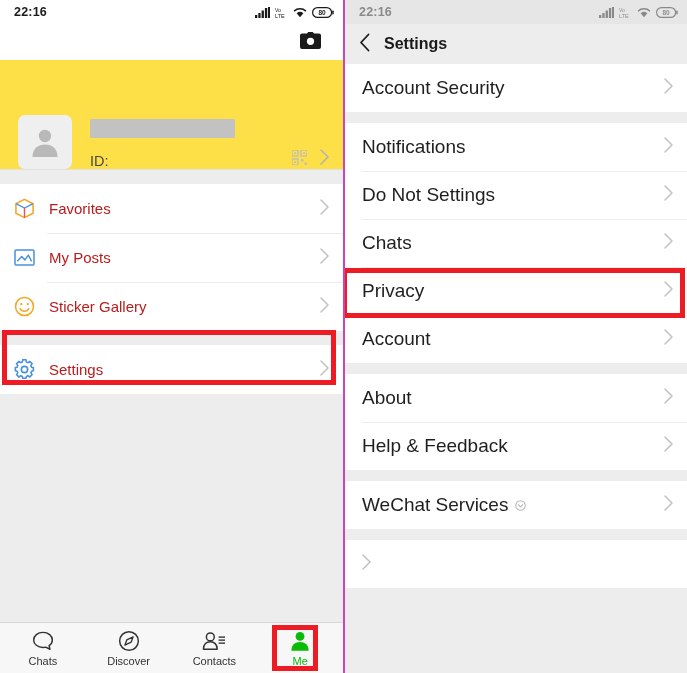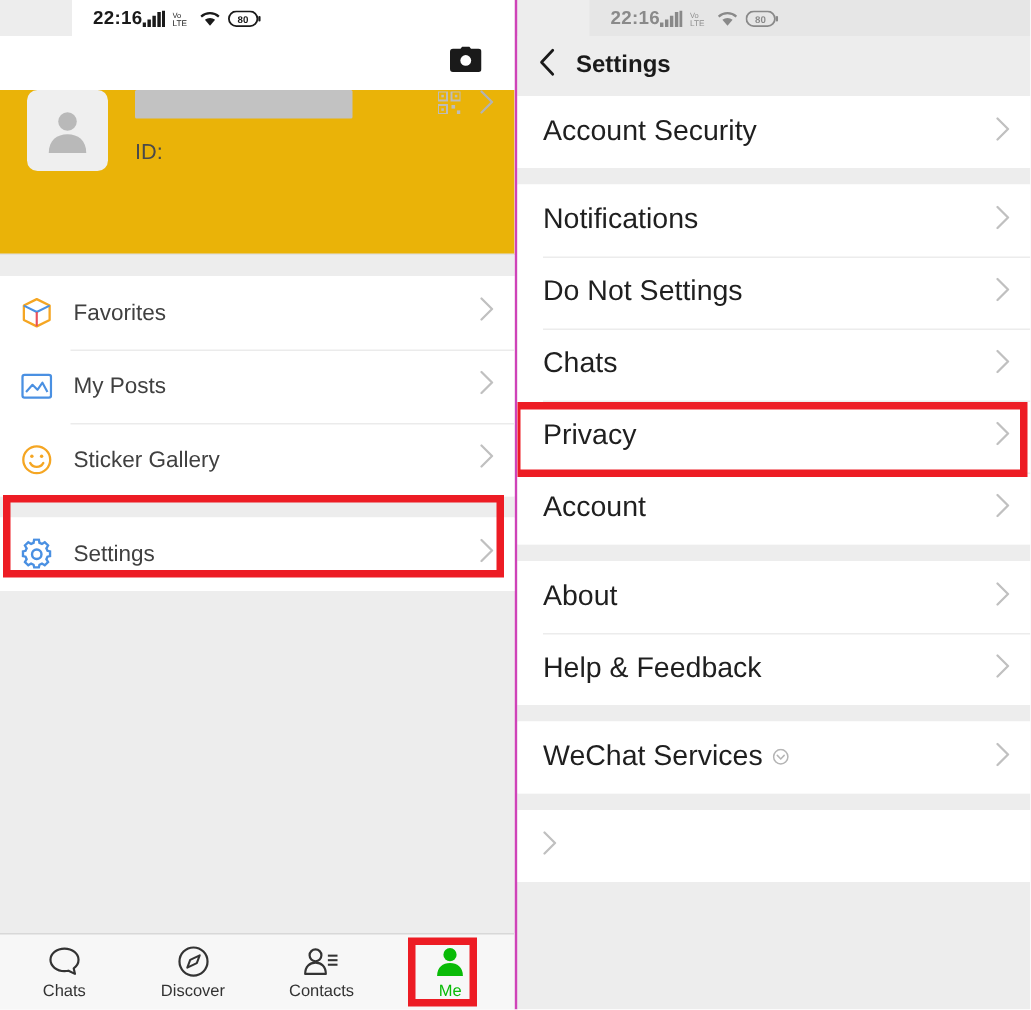"22:16" .statusbar { justify-content: flex-start -> space-between; margin-left: 48px -> none }
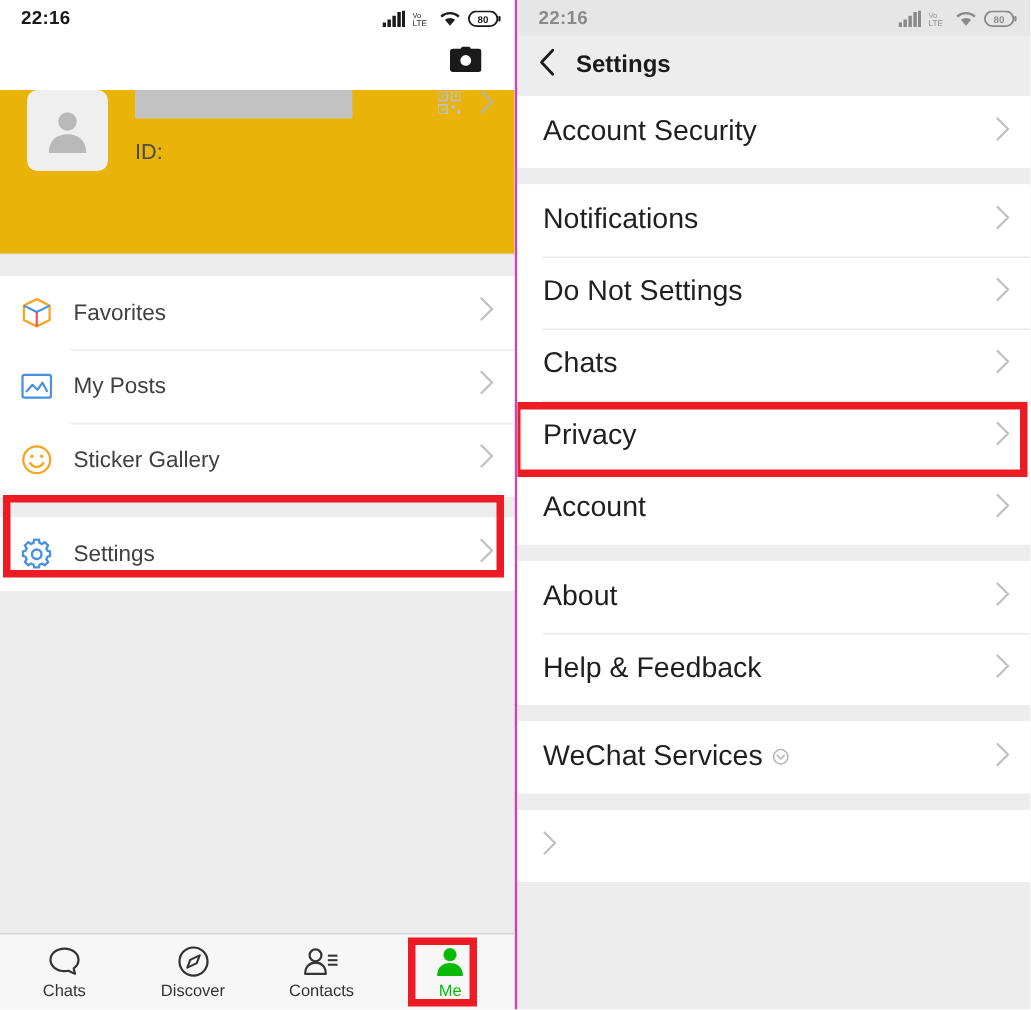"ID:" .profile-block { align-items: flex-start -> flex-end; background: #eab308 -> #fde047 }
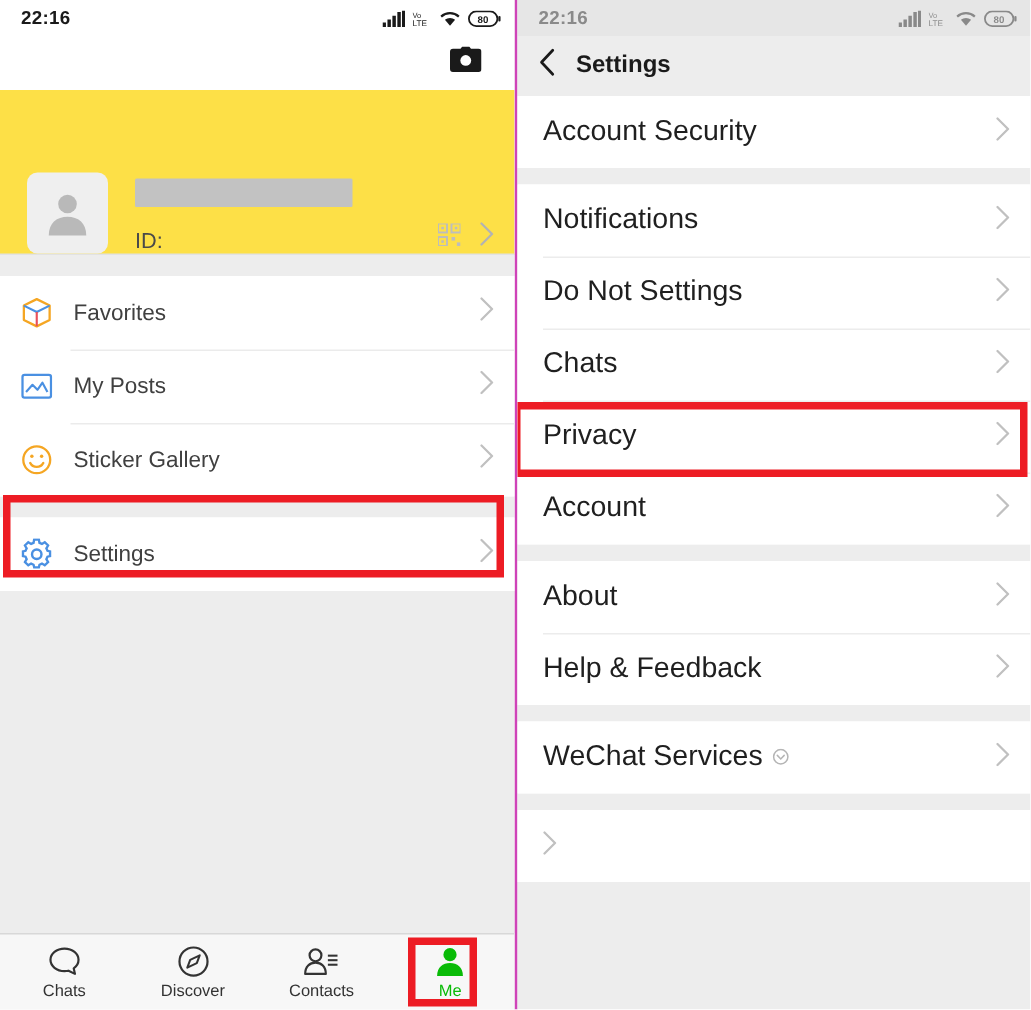"Favorites" .row-label { color: #404040 -> #b91c1c }
